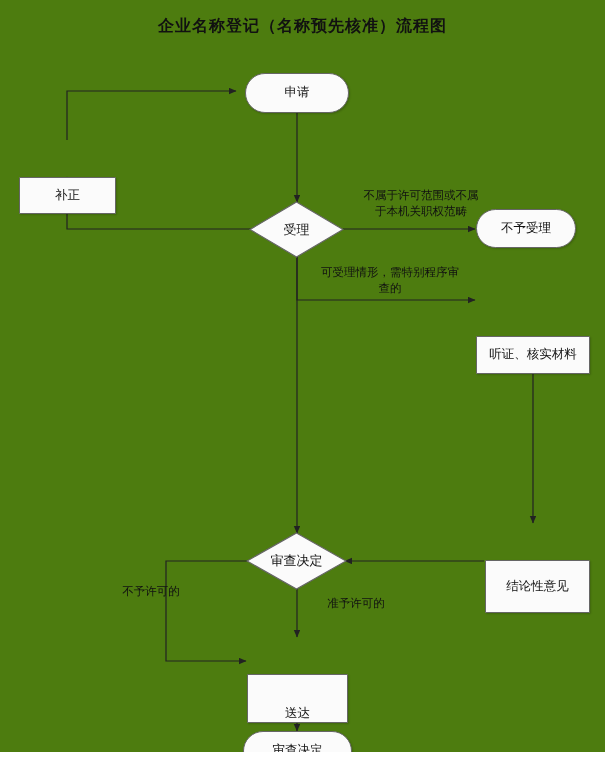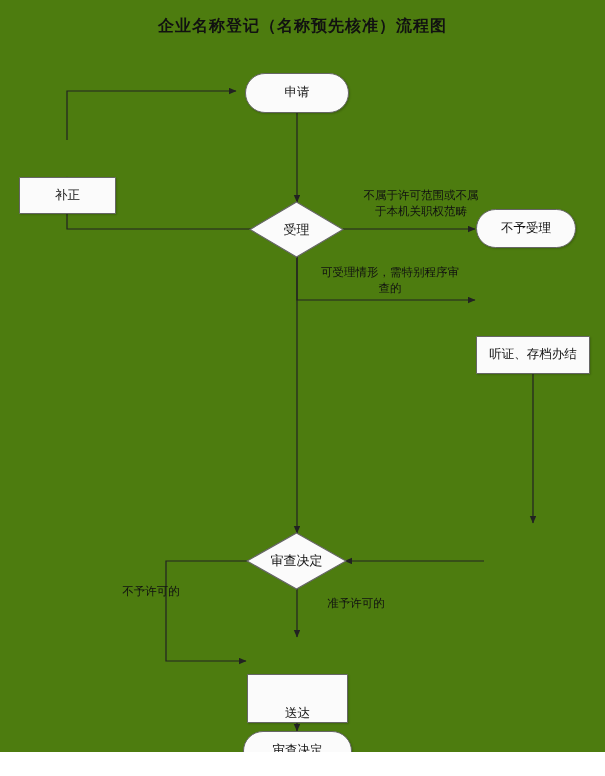"听证、存档办结" span { text: 存档办结 -> 核实材料 }
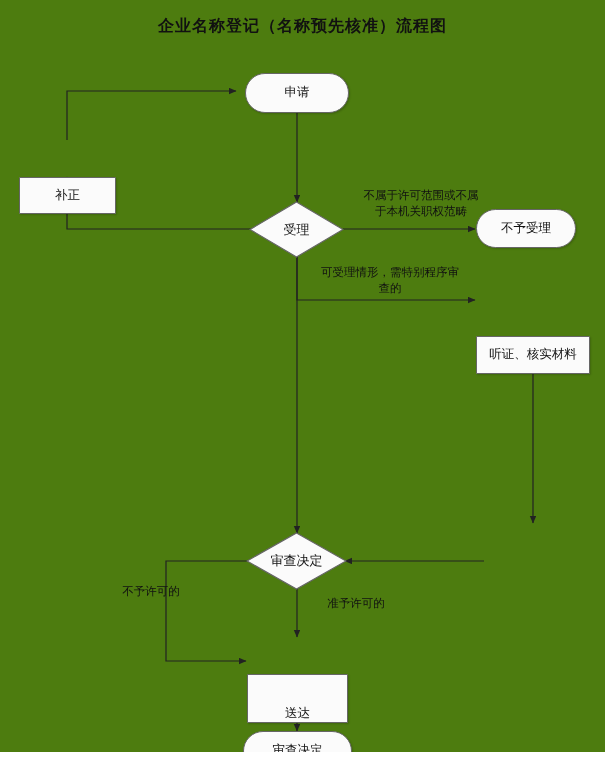"结论性意见" div.node { html: none -> <div> <span>结论性意见</span> </div> }
